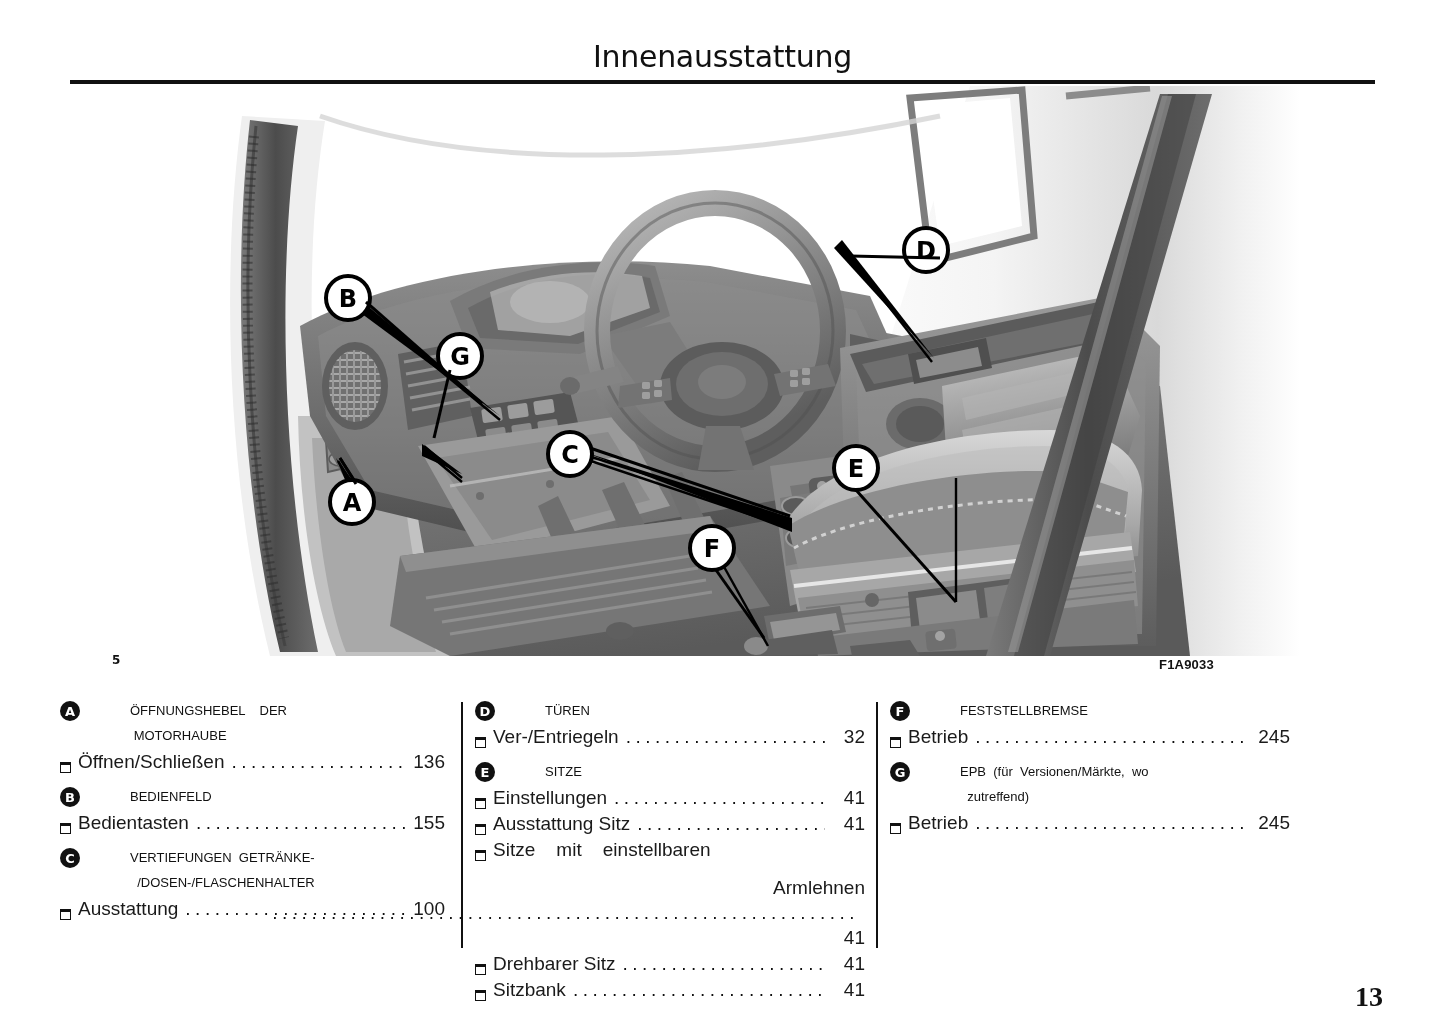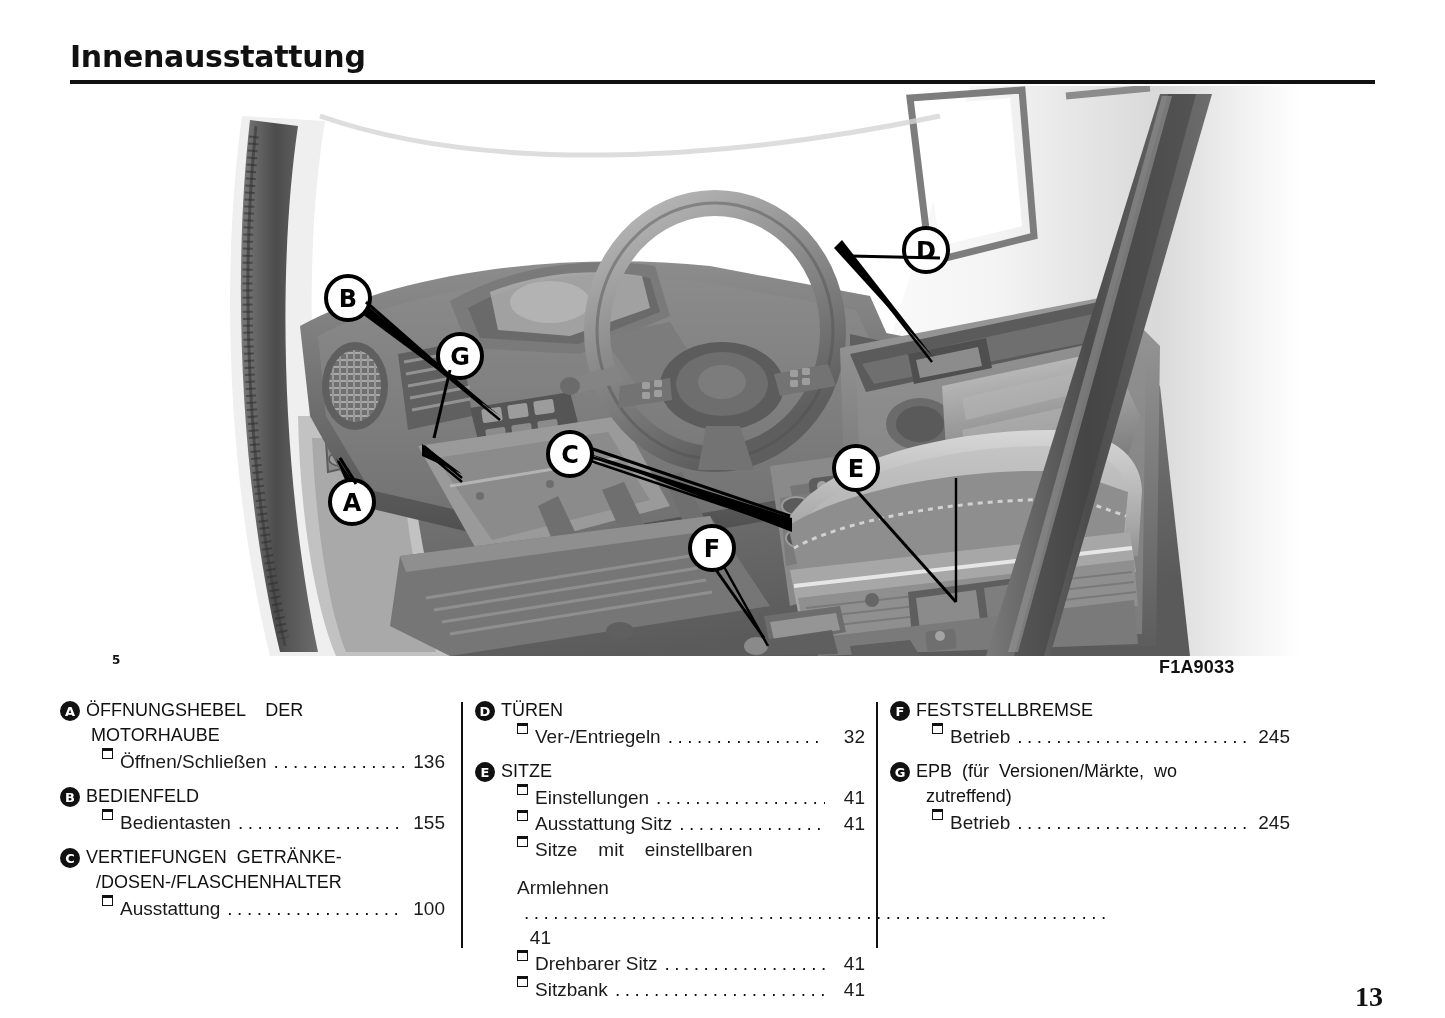"Innenausstattung" .header-title { font-weight: bold -> normal; text-align: none -> center }
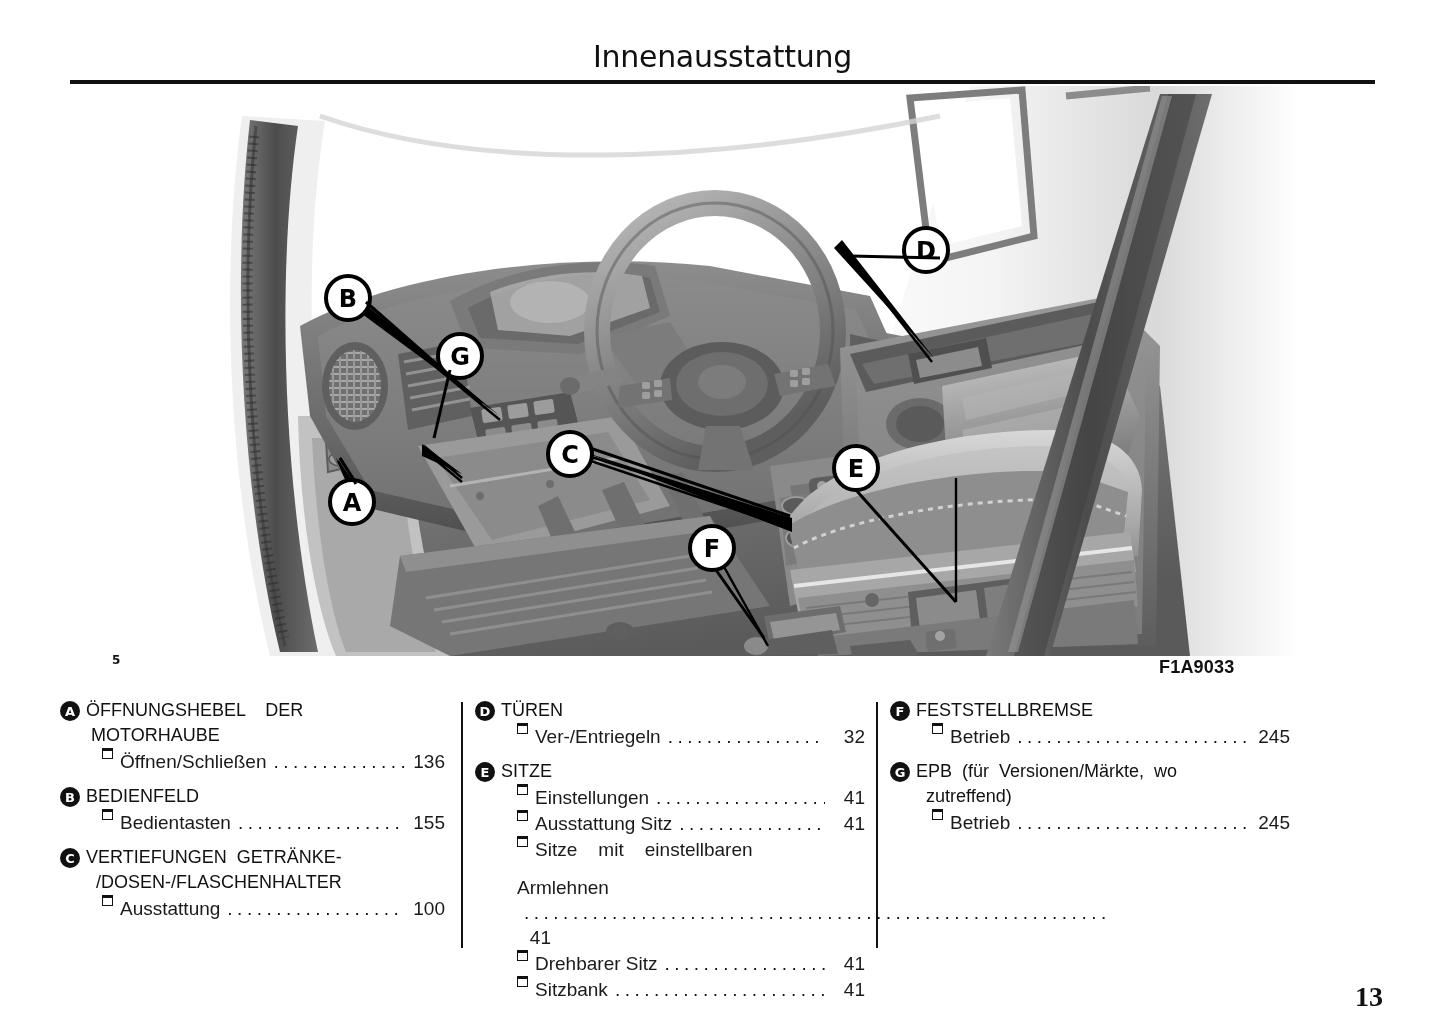"F1A9033" .fig-code { font-size: 18px -> 13px }
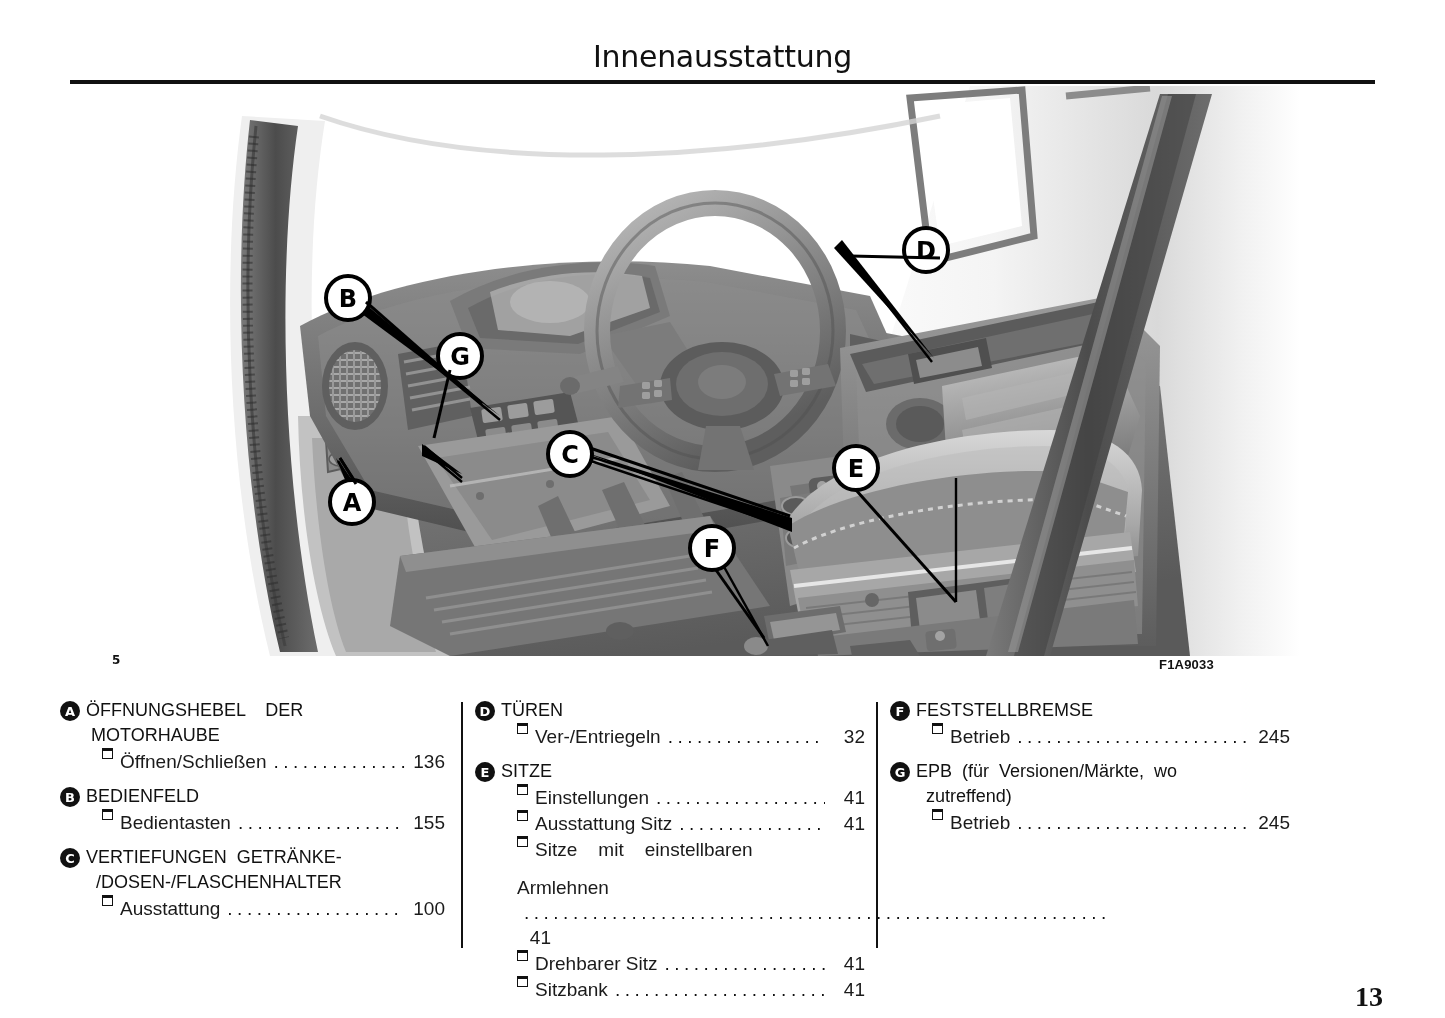"ÖFFNUNGSHEBEL DER" .group-title { font-size: 18px -> 13px; margin-left: none -> 44px }
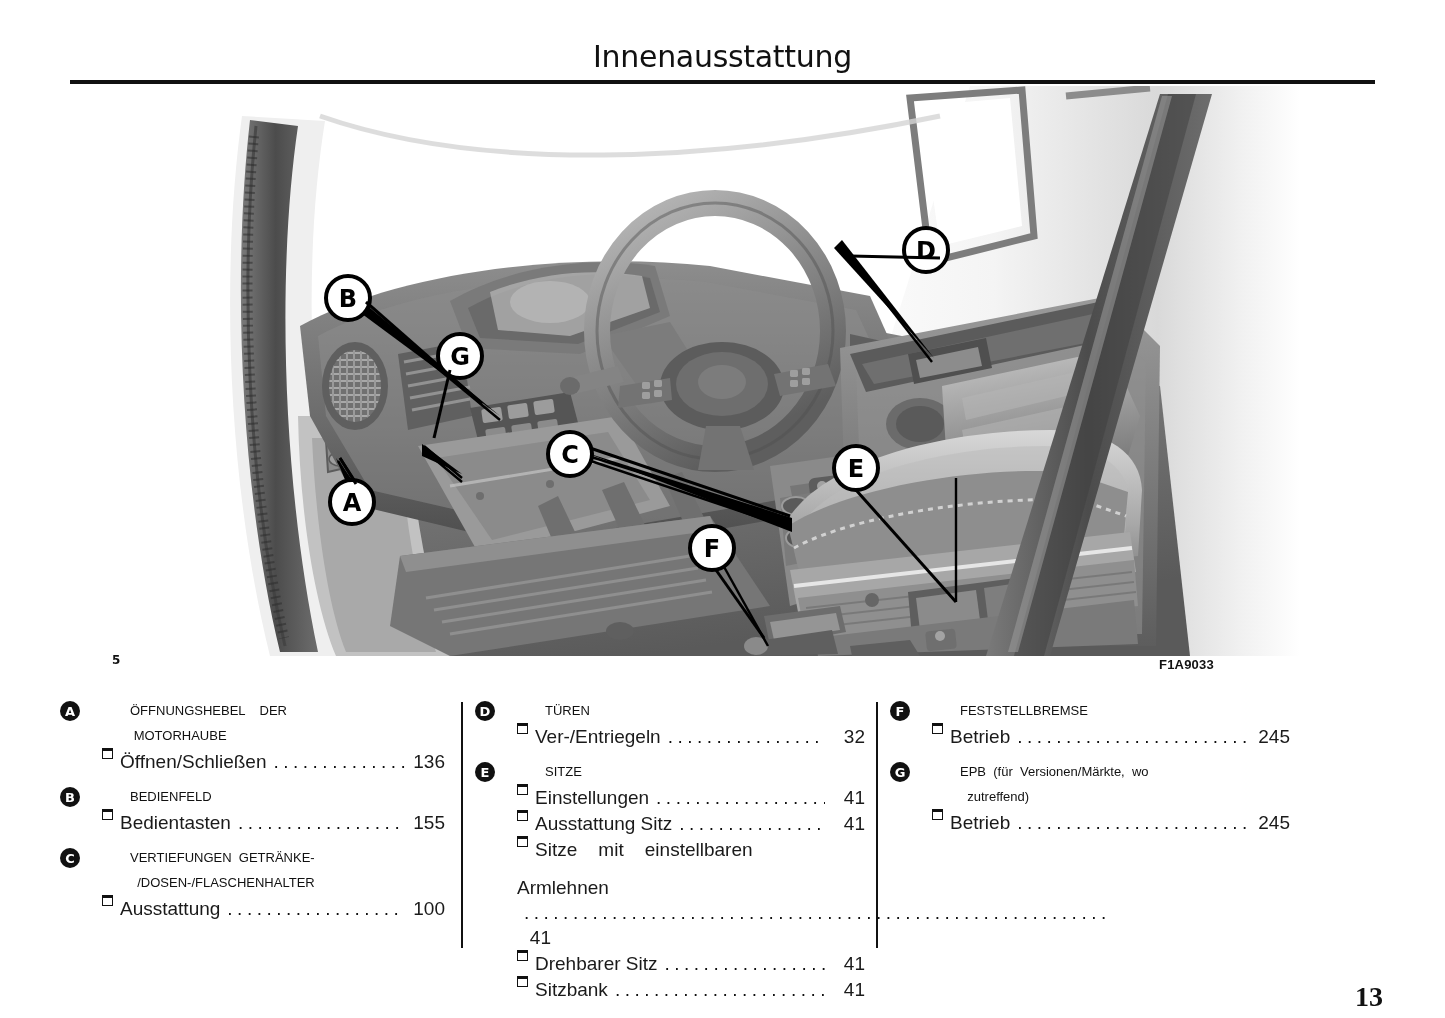"Ver-/Entriegeln" .entry { align-items: flex-start -> flex-end; margin-left: 42px -> none }
